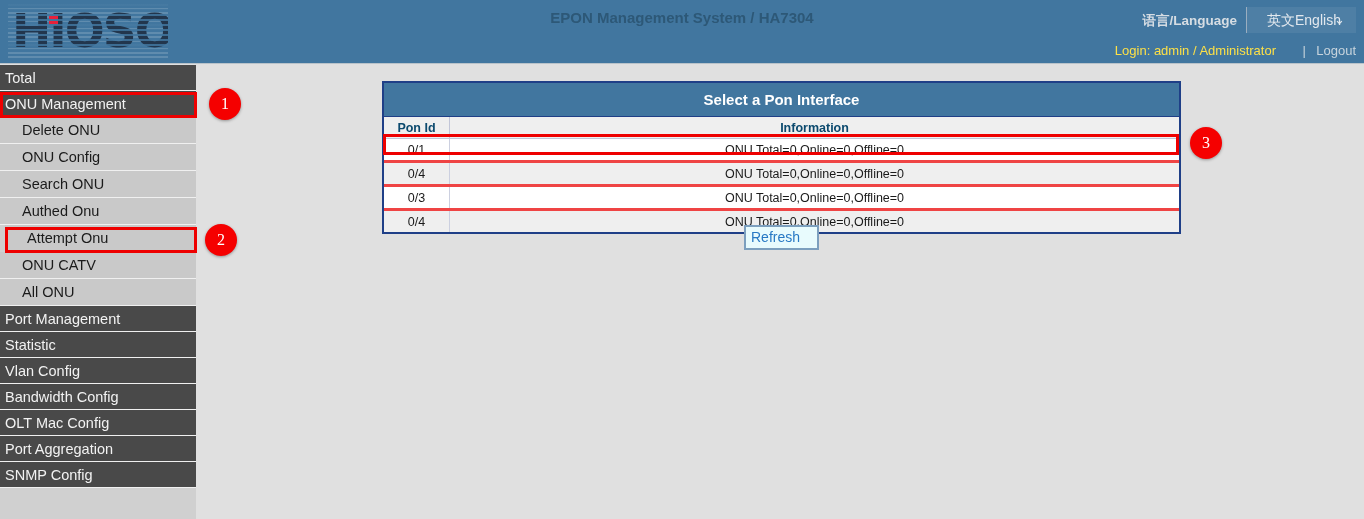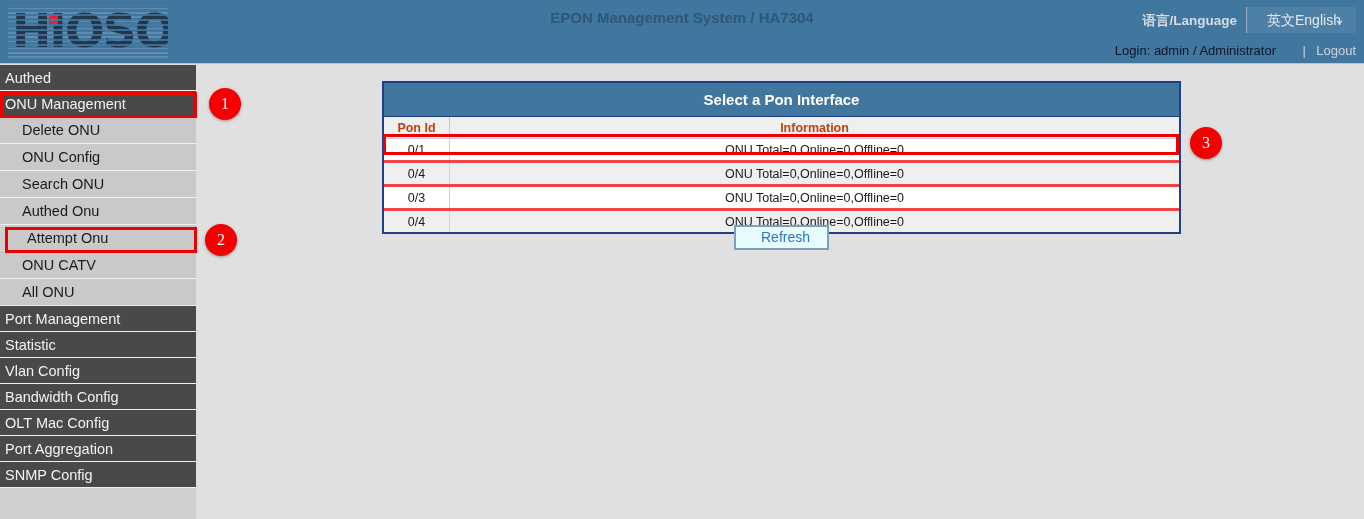"Login: admin / Administrator" #login-info { color: #0f172a -> #fde047 }
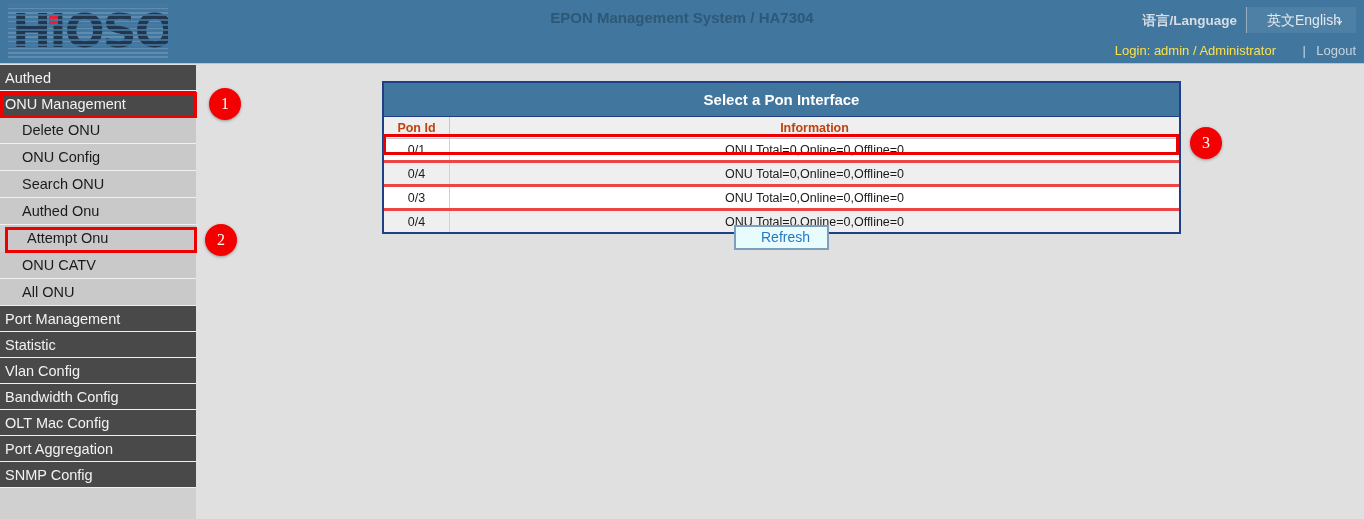"Authed" div.menu-main { text: Authed -> Total }
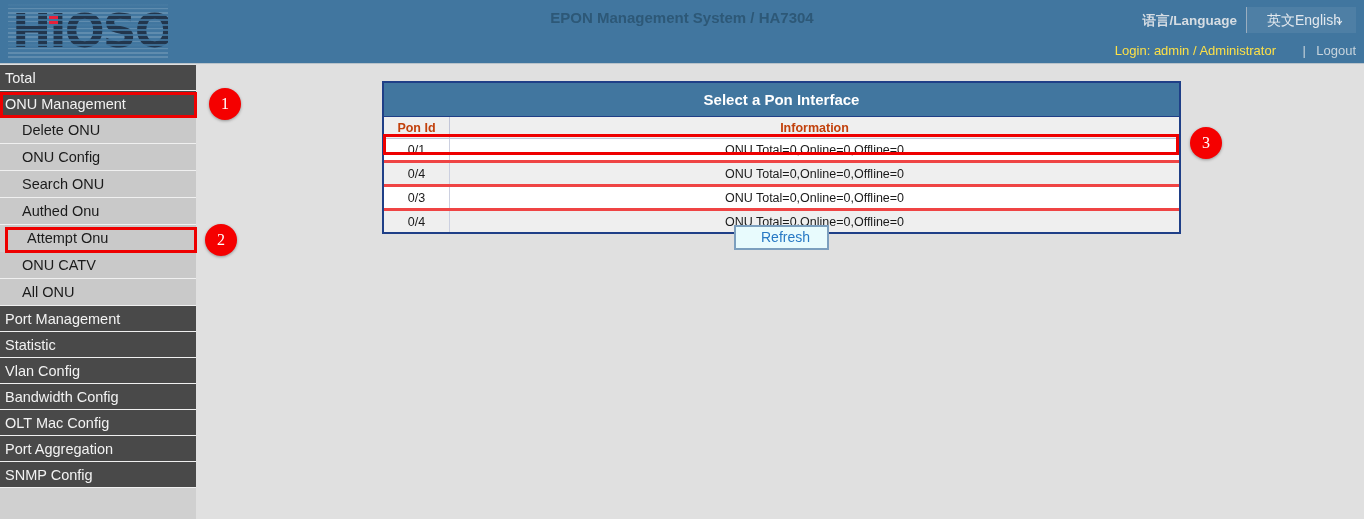"Pon Id" table.pon th { color: #c2410c -> #0c4a6e }
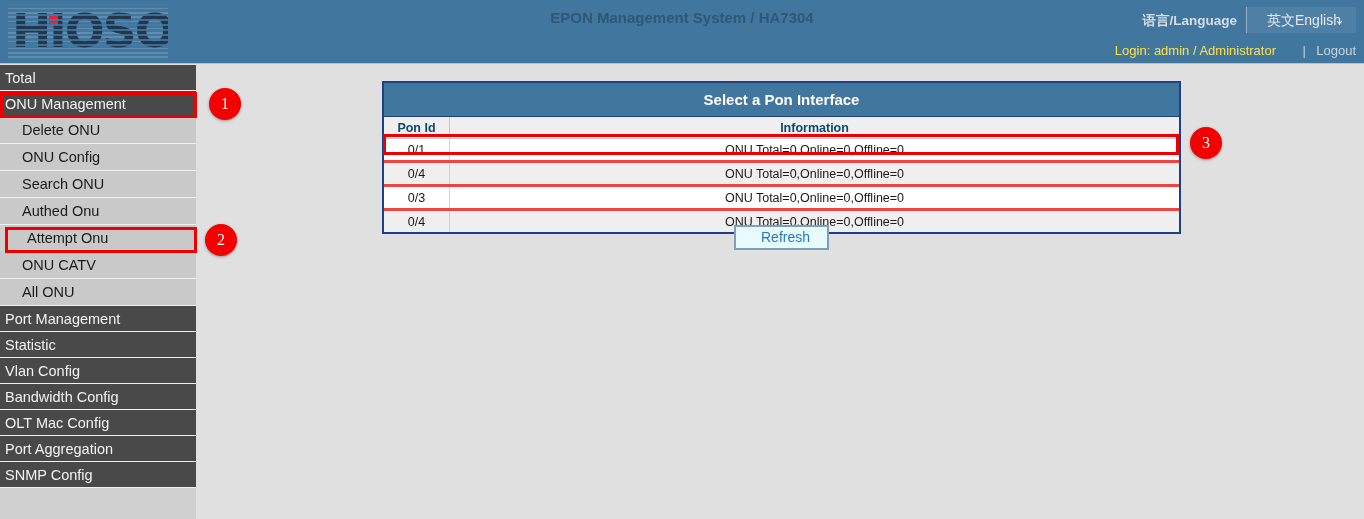"Refresh" #refresh-button { padding: 2px 17px 3px 25px -> 2px 17px 3px 5px }
